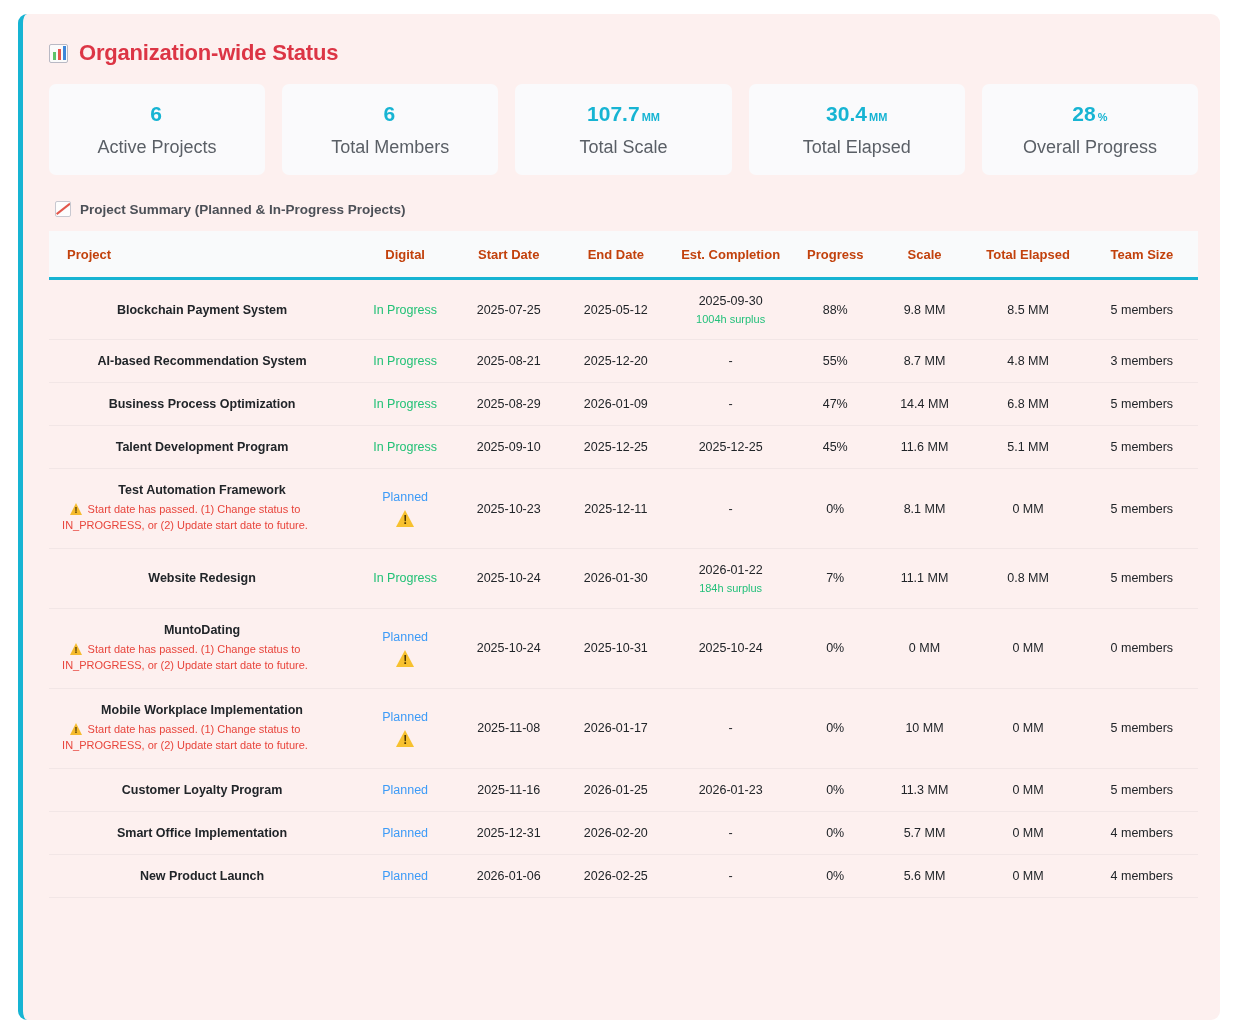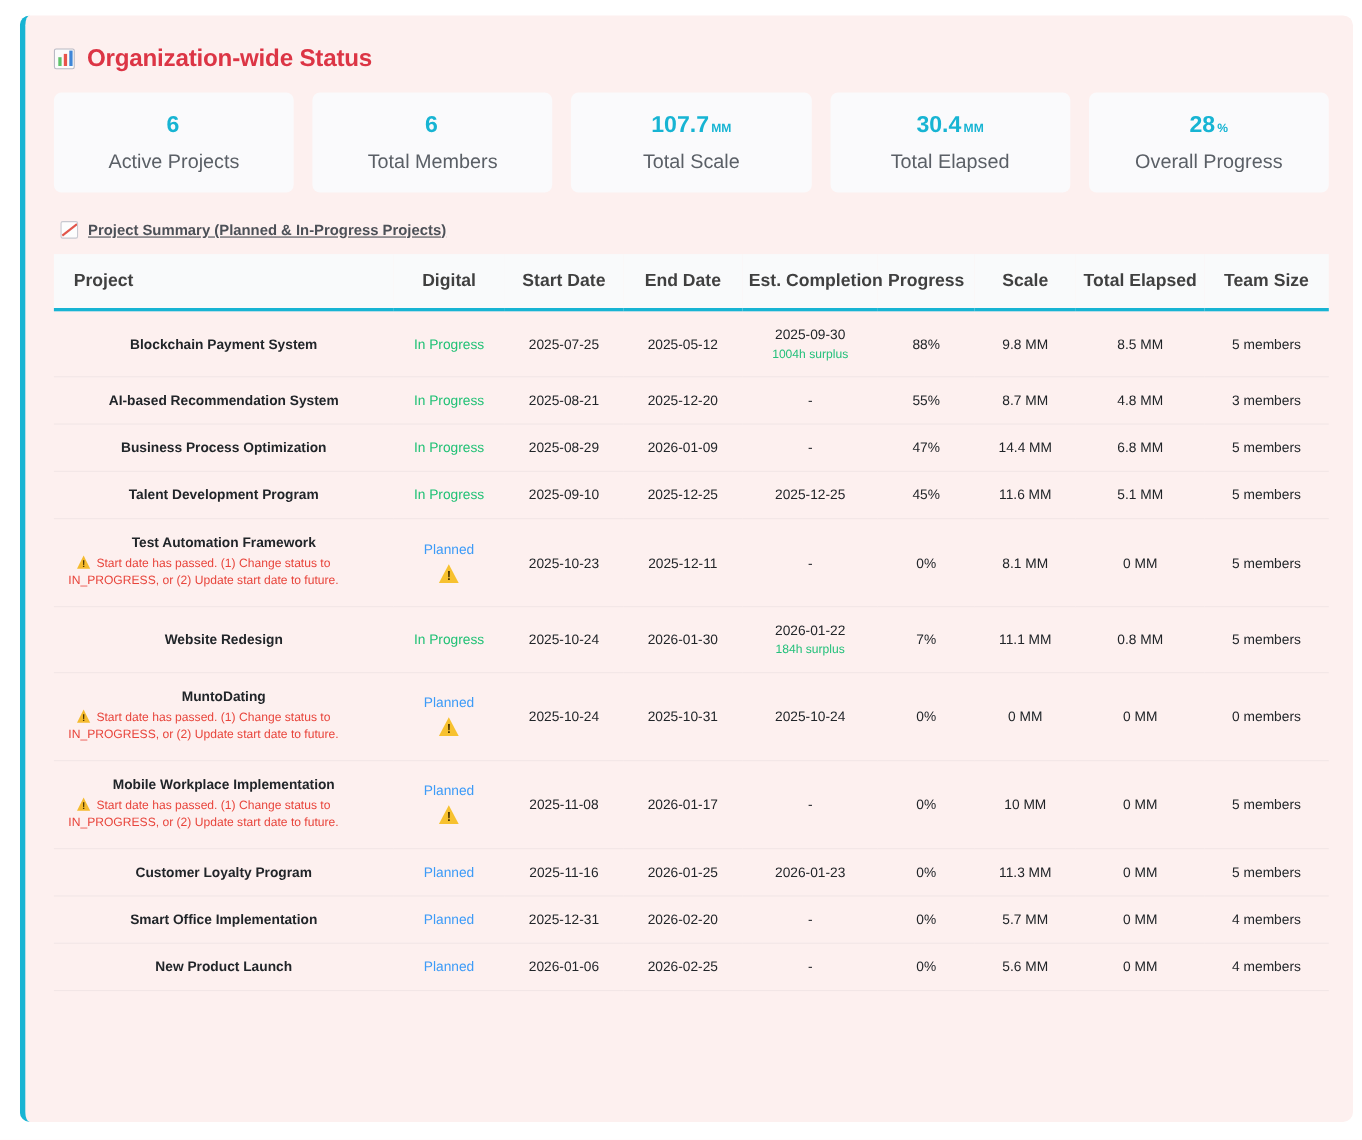"Organization-wide Status" .page { padding: 14px 8px 16px 18px -> 14px 18px 16px 18px }
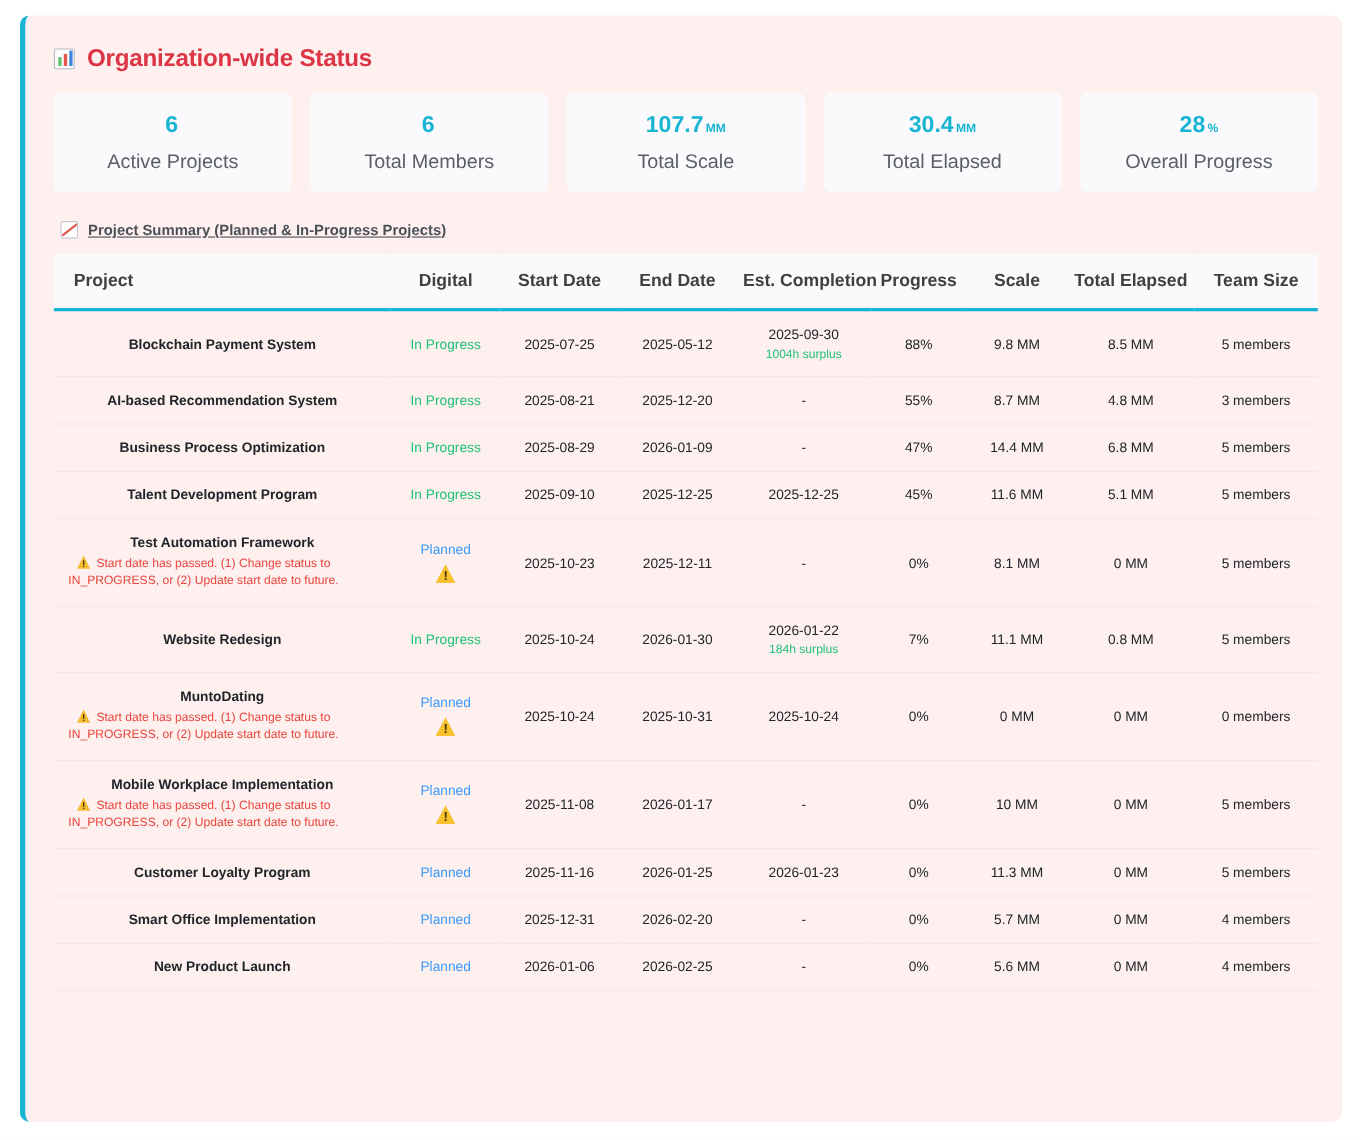"Project Summary (Planned & In-Progress" .section-head .section-text { text-decoration: underline -> none }
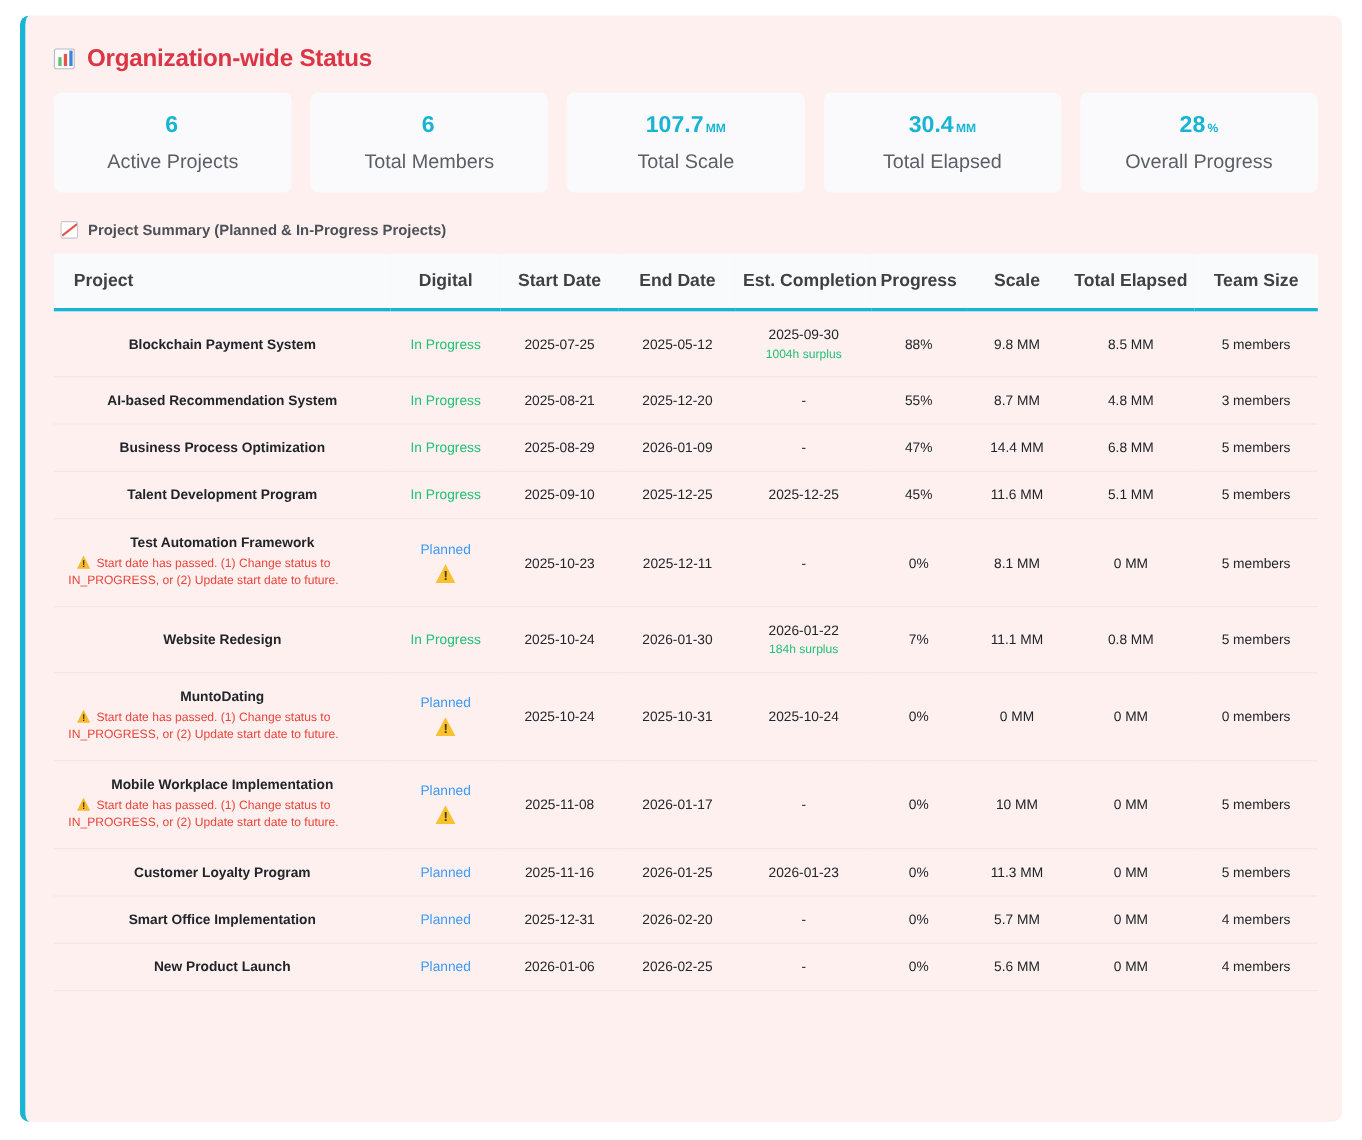"Project" table.summary thead th { color: #404040 -> #c2410c; font-size: 16px -> 13px }
